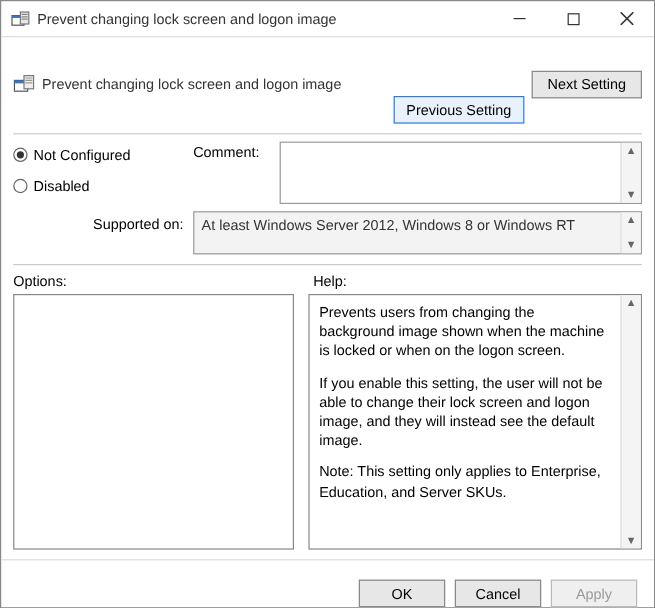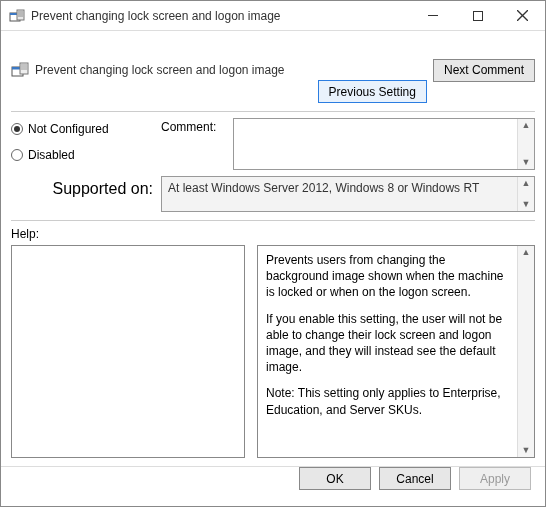"Next Comment" div.nav-btn { text: Comment -> Setting }
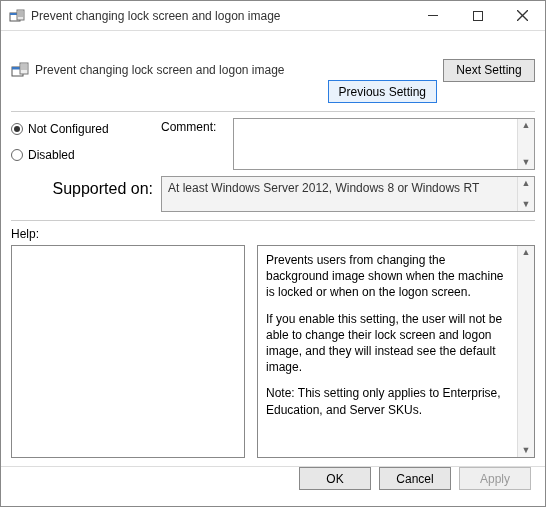"Supported on:" .supported-label { font-size: 16px -> 12px }
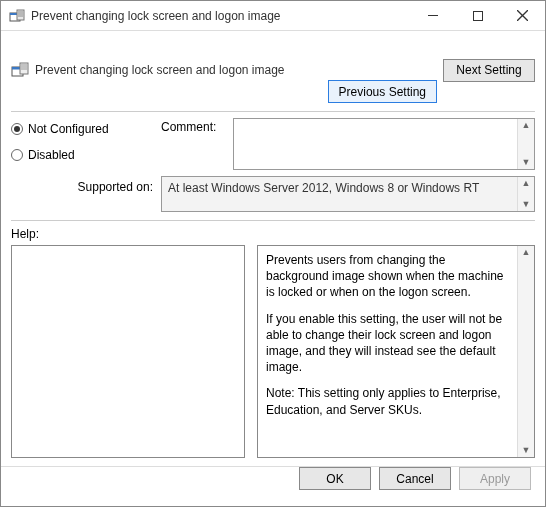"Options:" div.options-label { html: none -> <div>Options:</div> }
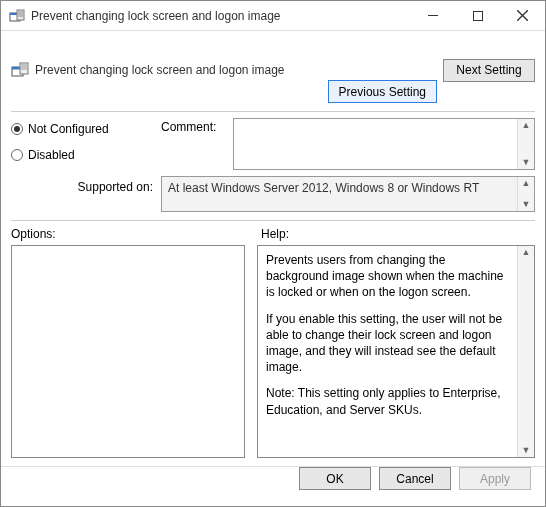"OK" .footer { align-items: flex-start -> flex-end }
